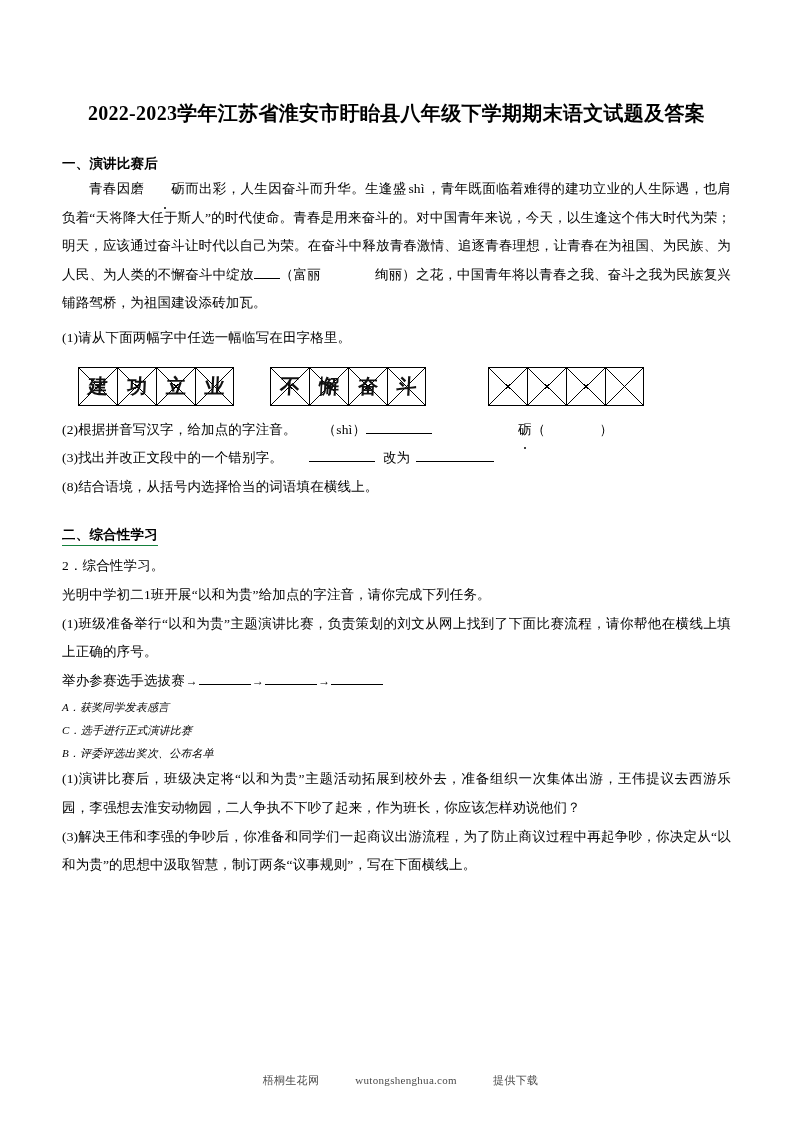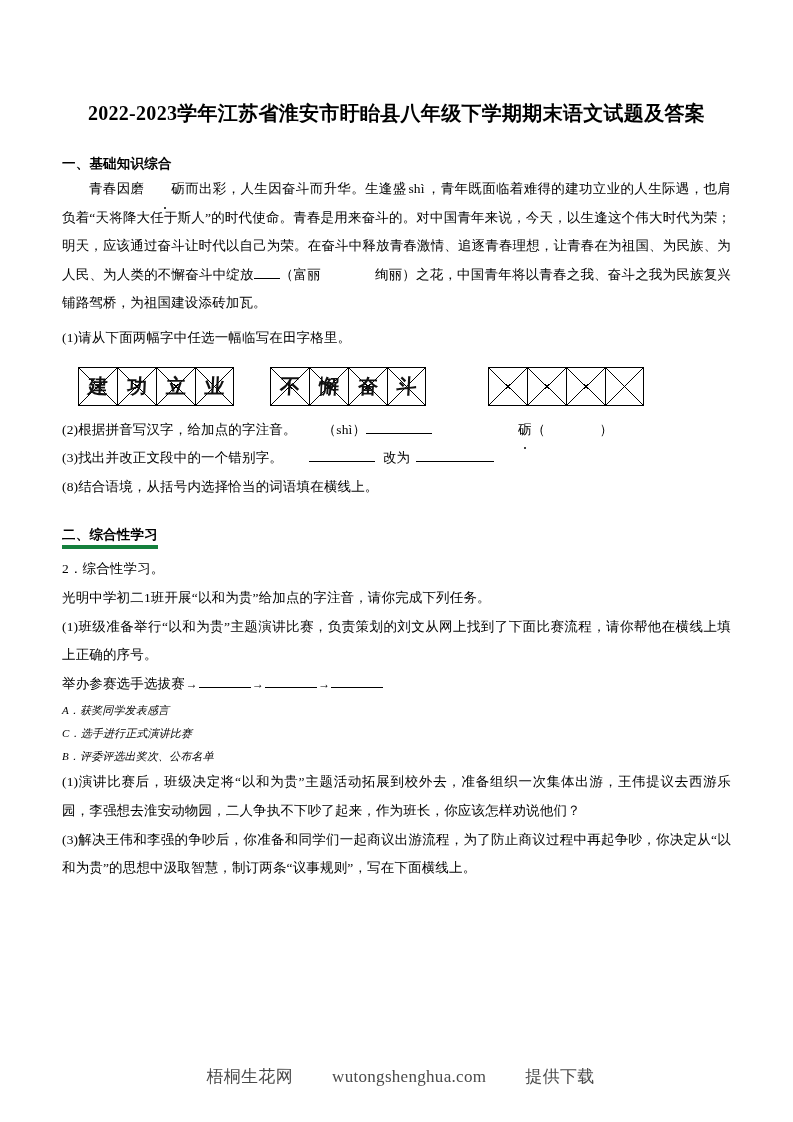"一、基础知识综合" div.section-heading { text: 基础知识综合 -> 演讲比赛后 }
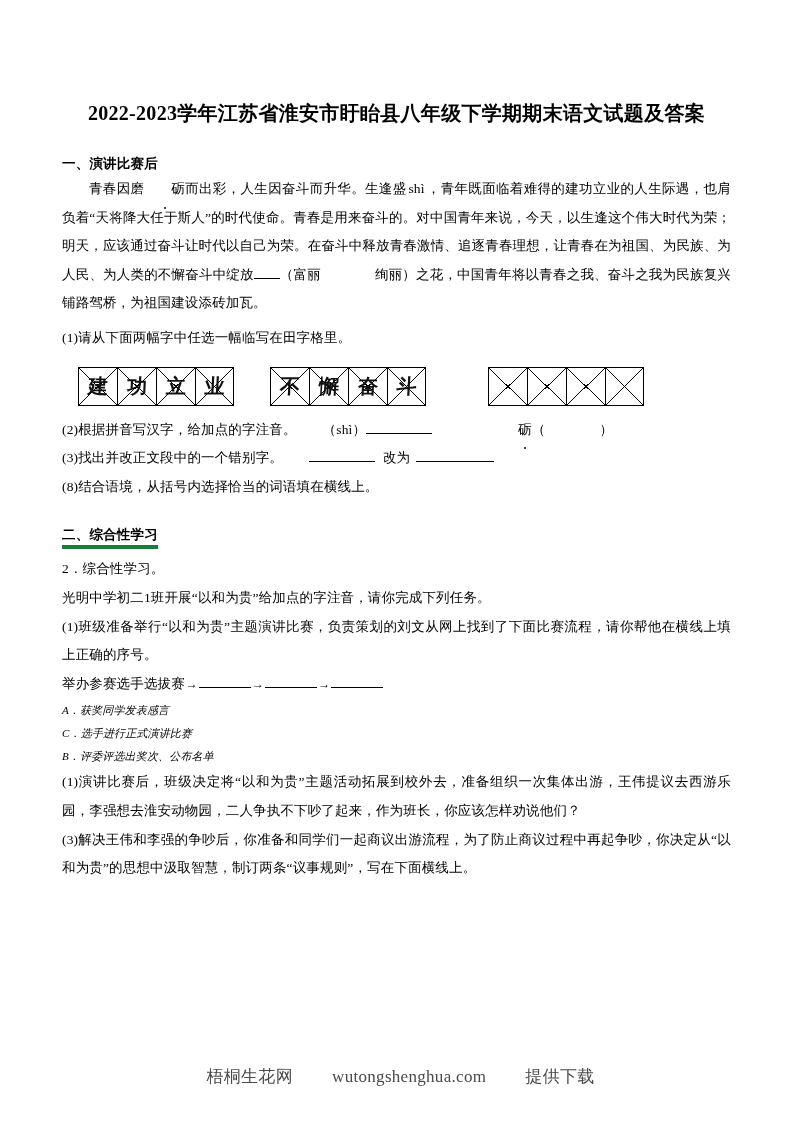"二、综合性学习" .section-heading.underlined { border-bottom: 4px solid #15803d -> 1px solid #15803d }
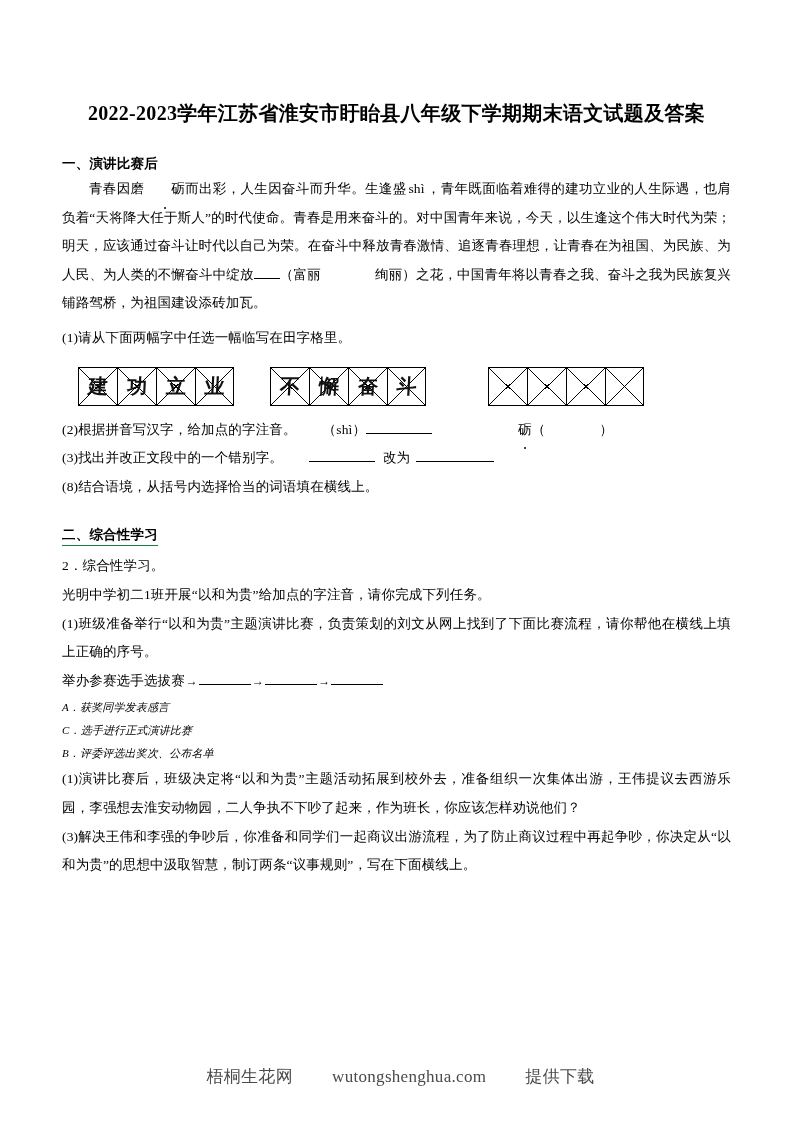"梧桐生花网 wutongshenghua.com 提供下载" .footer { font-size: 17px -> 11px }
